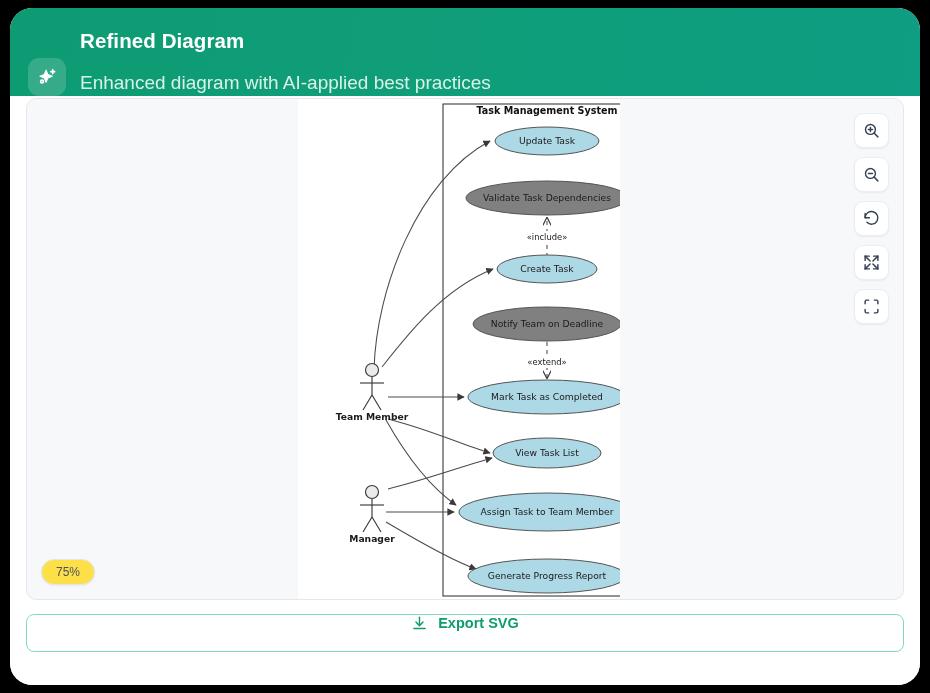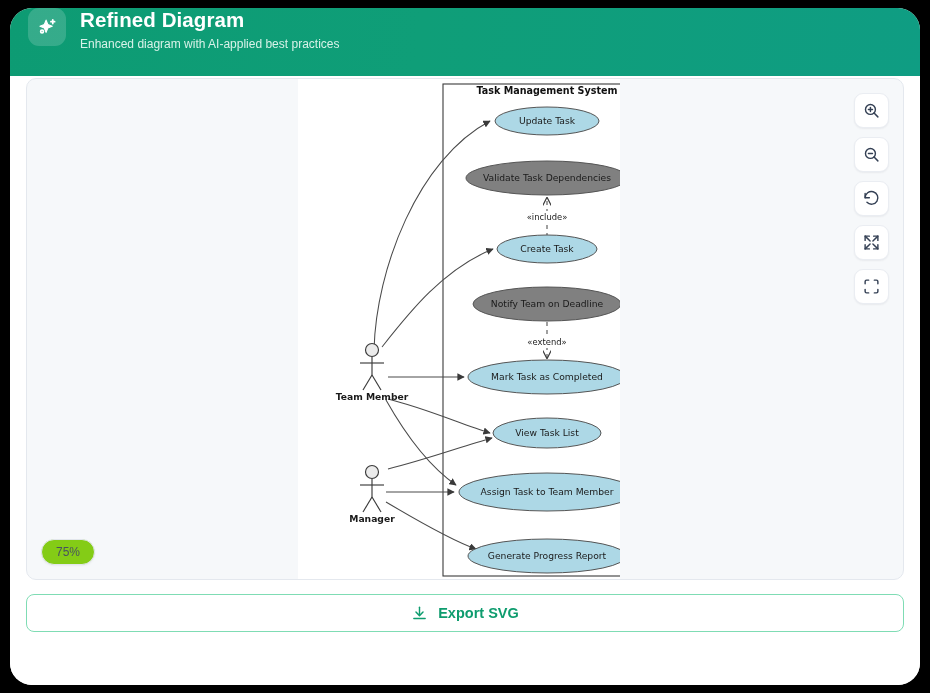"Refined Diagram" #header { align-items: flex-start -> flex-end; height: 68px -> 88px }
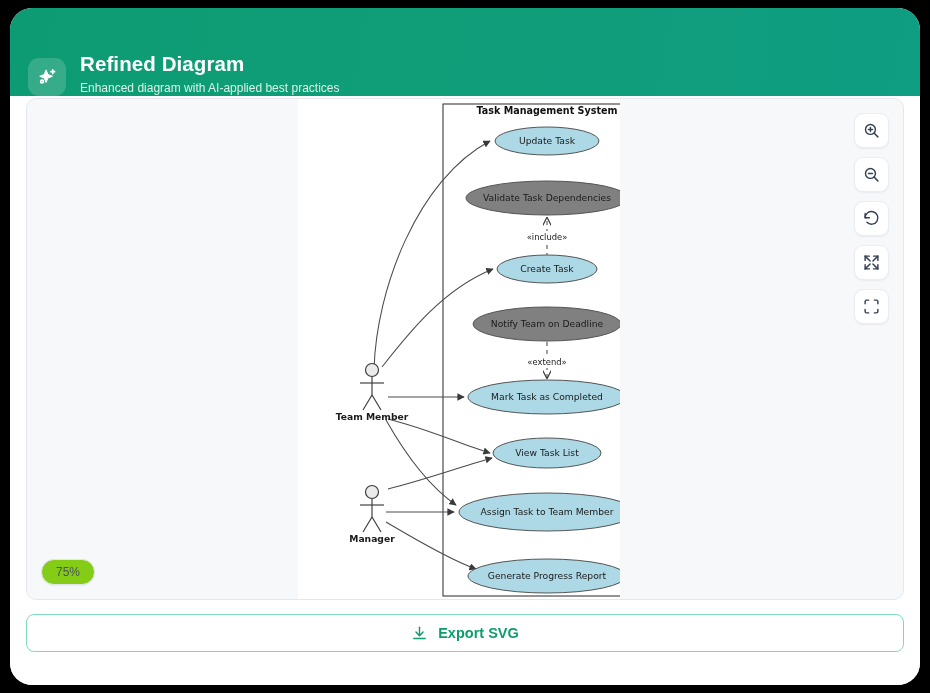"Enhanced diagram with AI-applied best" #header-subtitle { font-size: 12px -> 19px; margin-top: 4px -> 18px }
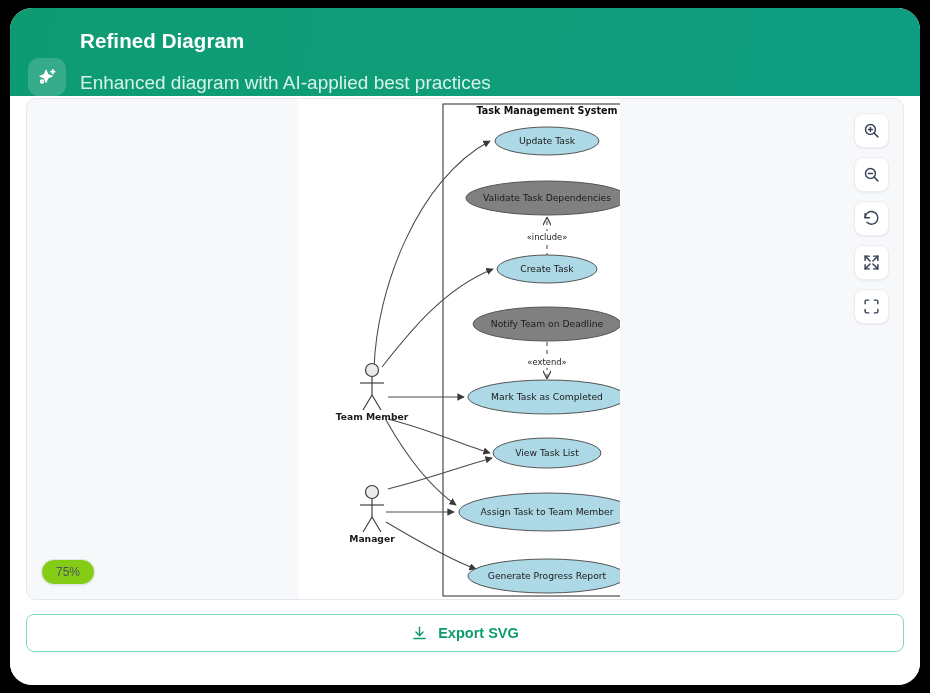"75%" #zoom-badge { background: #84cc16 -> #fde047 }
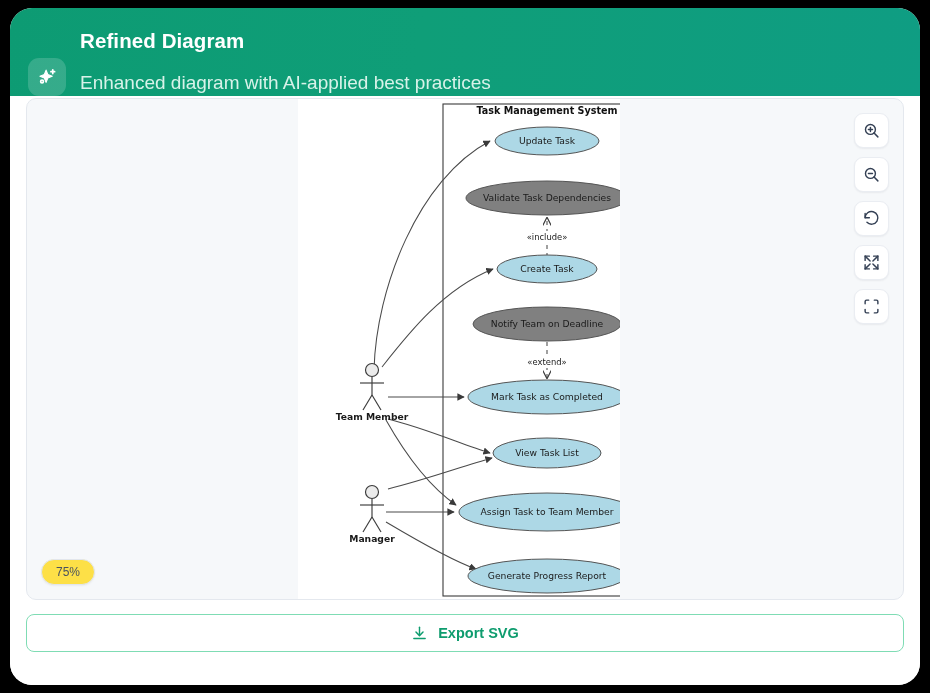"Export SVG" .action-btn { align-items: center -> none }
